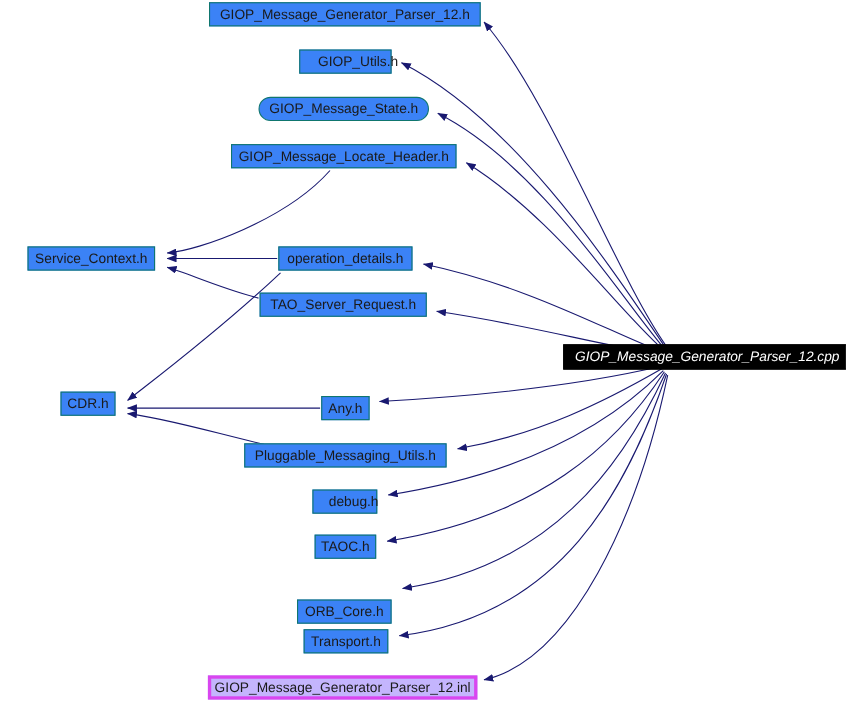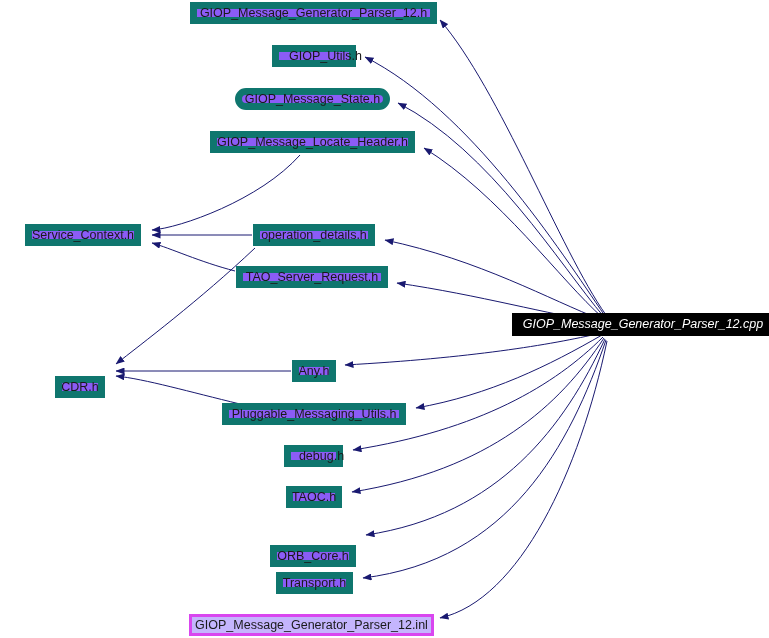"GIOP_Message_Generator_Parser_12.h" .node { background: #8b5cf6 -> #3b82f6; border: 7px solid #0f766e -> 1px solid #0f766e }
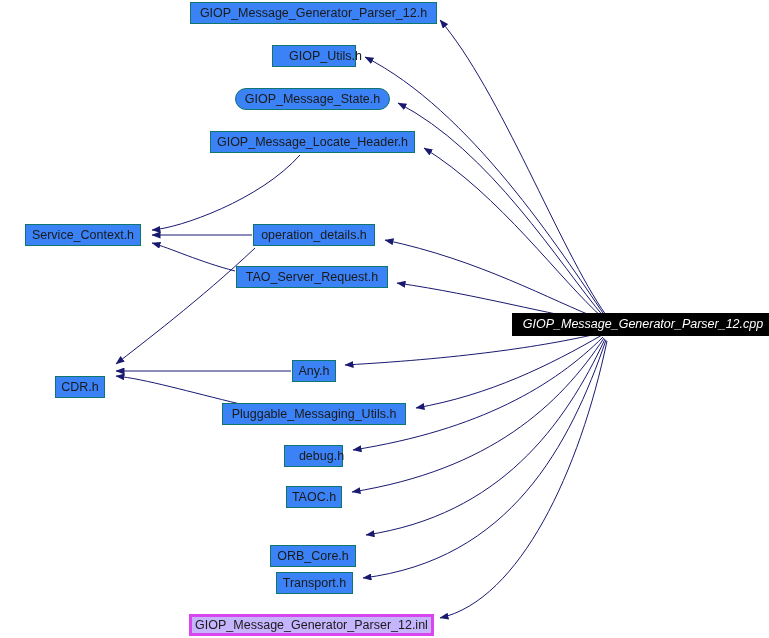"CDR.h" div.node { top: 376px -> 356px }
